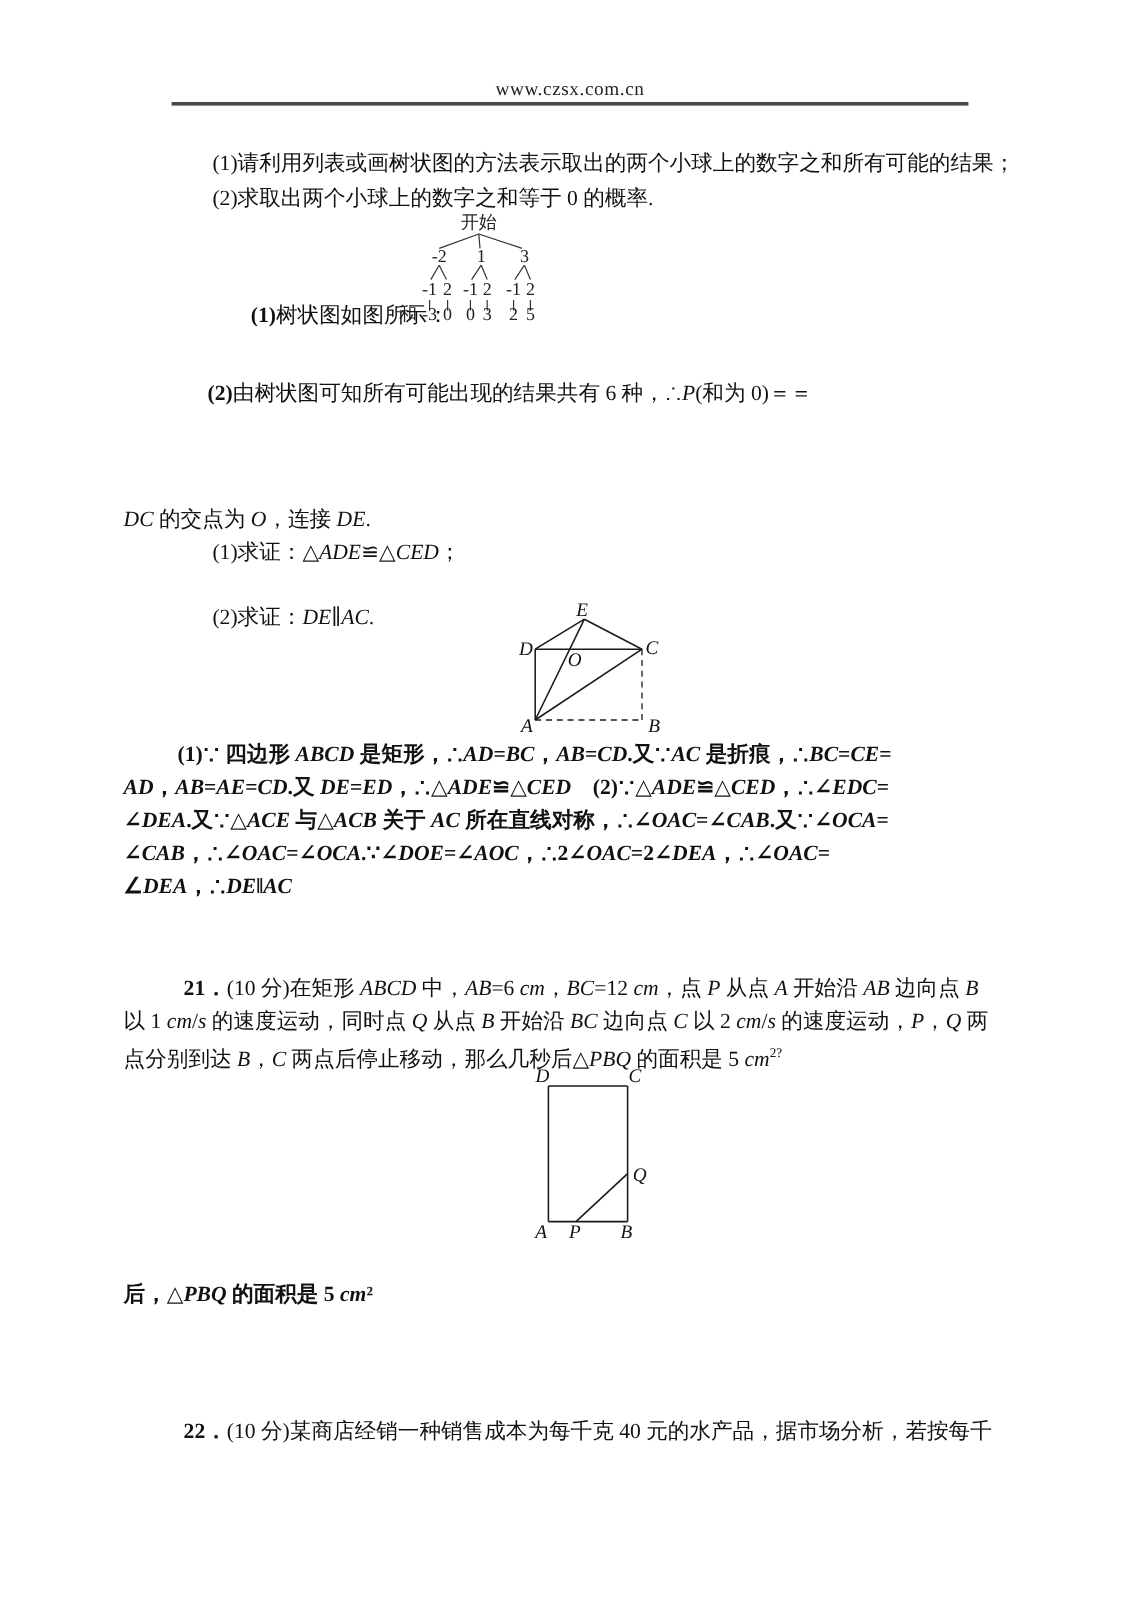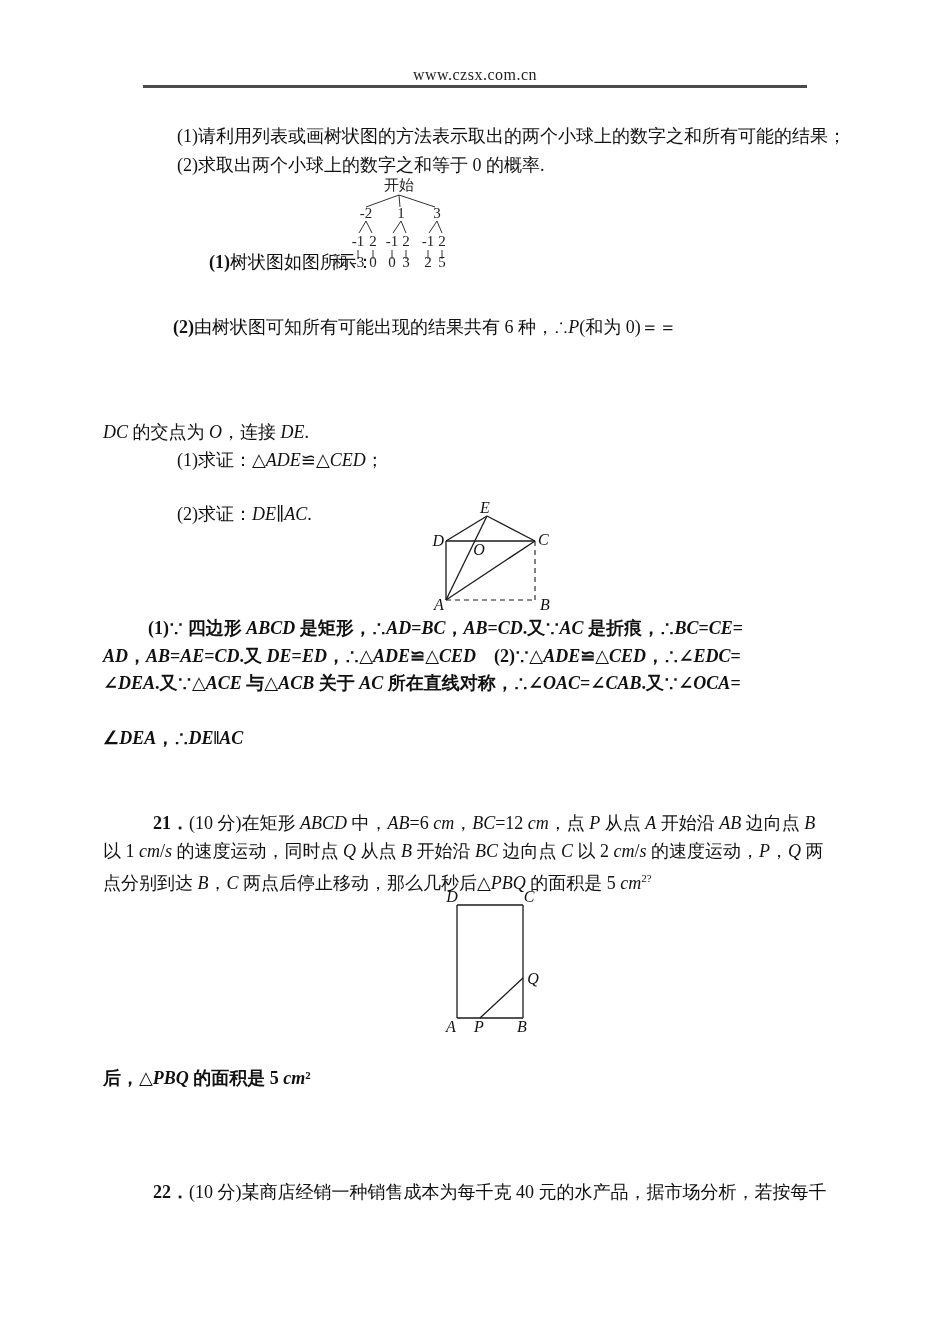"∠CAB，∴∠OAC=∠OCA.∵∠DOE=∠AOC，∴2∠OAC=2∠DEA，" div.ln { html: none -> <div>∠<i>CAB</i>，∴∠<i>OAC</i>=∠<i>OCA</i>.∵∠<i>DOE</i>=∠<i>AOC</i>，∴2∠<i>OAC</i>=2∠<i>DEA</i>，∴∠<i>OAC</i>=</div> }
